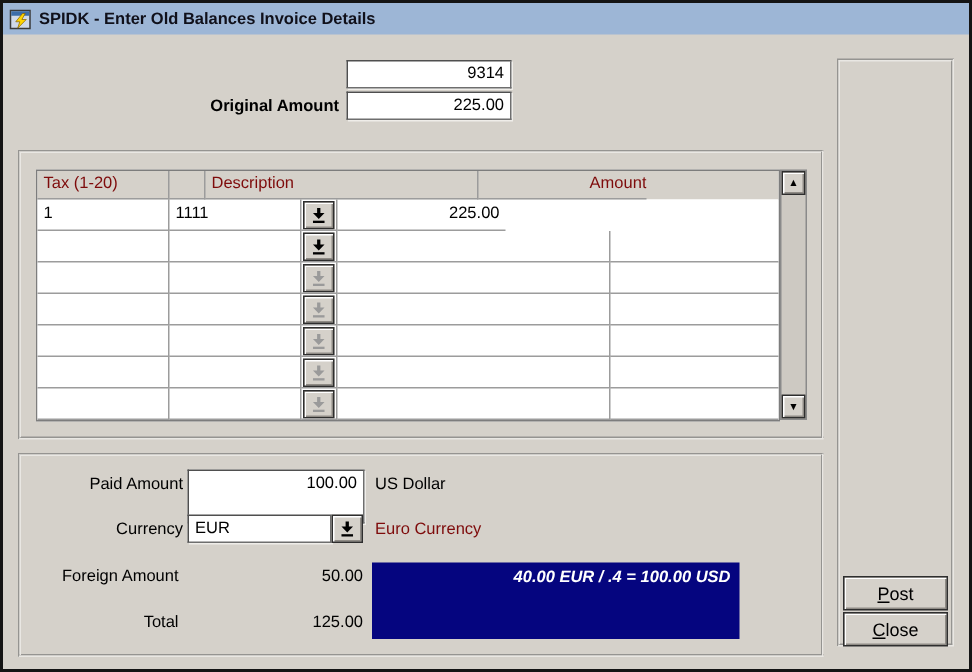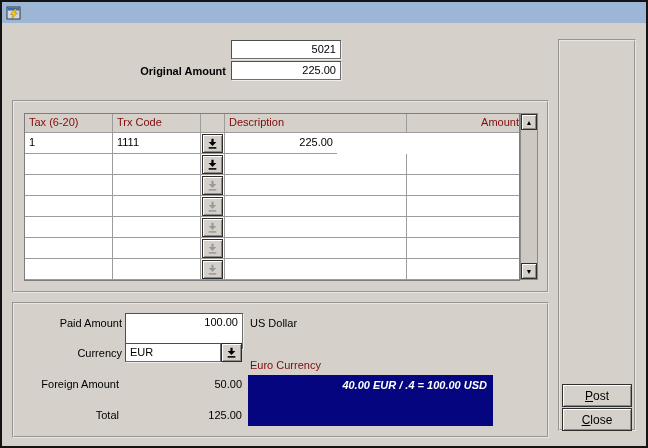"SPIDK - Enter Old Balances" span.title { html: none -> <span>SPIDK - Enter Old Balances Invoice Details</span> }
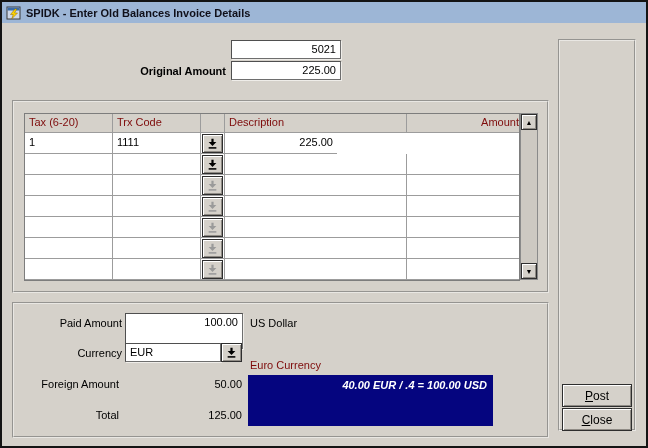"5021" div.sunken { text: 5021 -> 9314 }
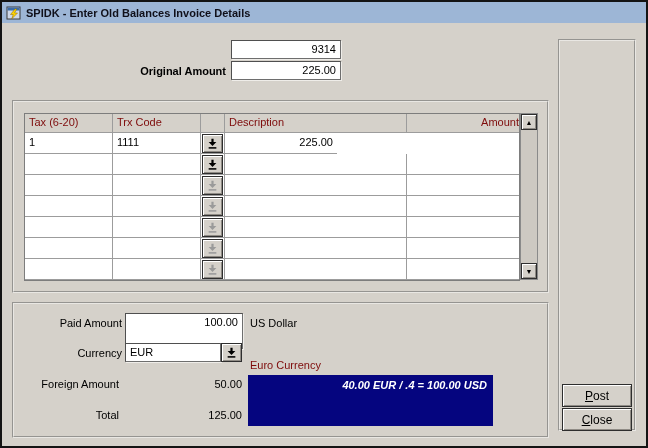"Tax (6-20)" div.hc { text: 6-20 -> 1-20 }
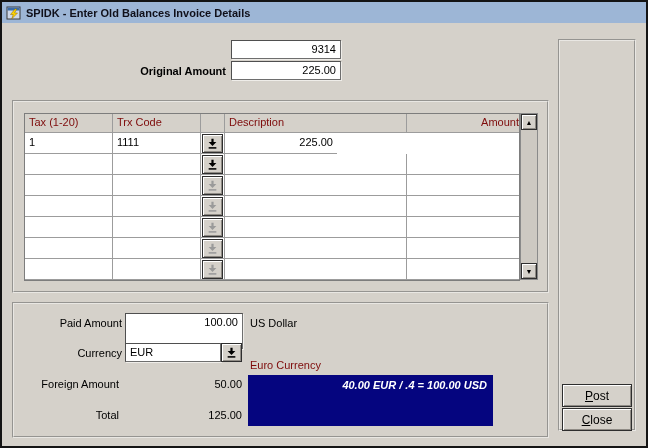"Trx Code" div.hc { html: <div>Trx Code</div> -> none }
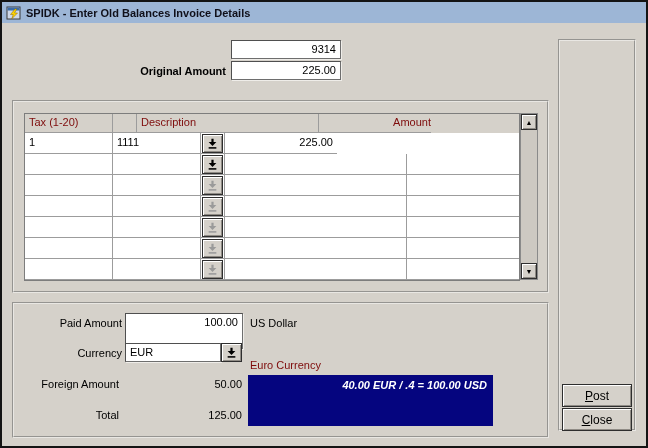"Euro Currency" div.label { margin-top: 12px -> none }
